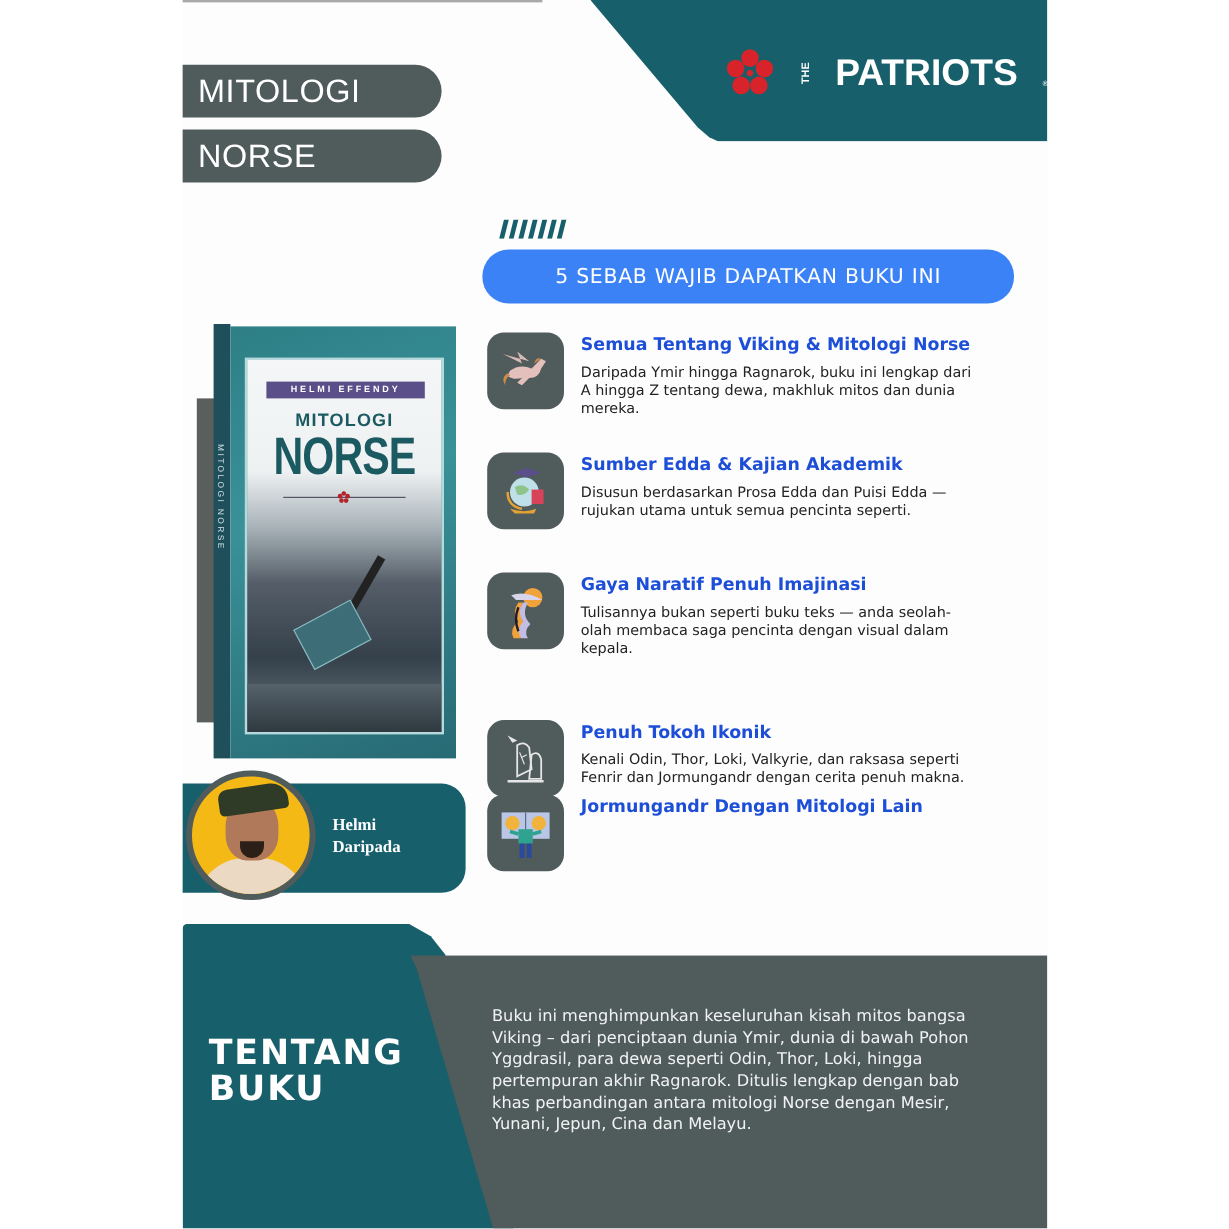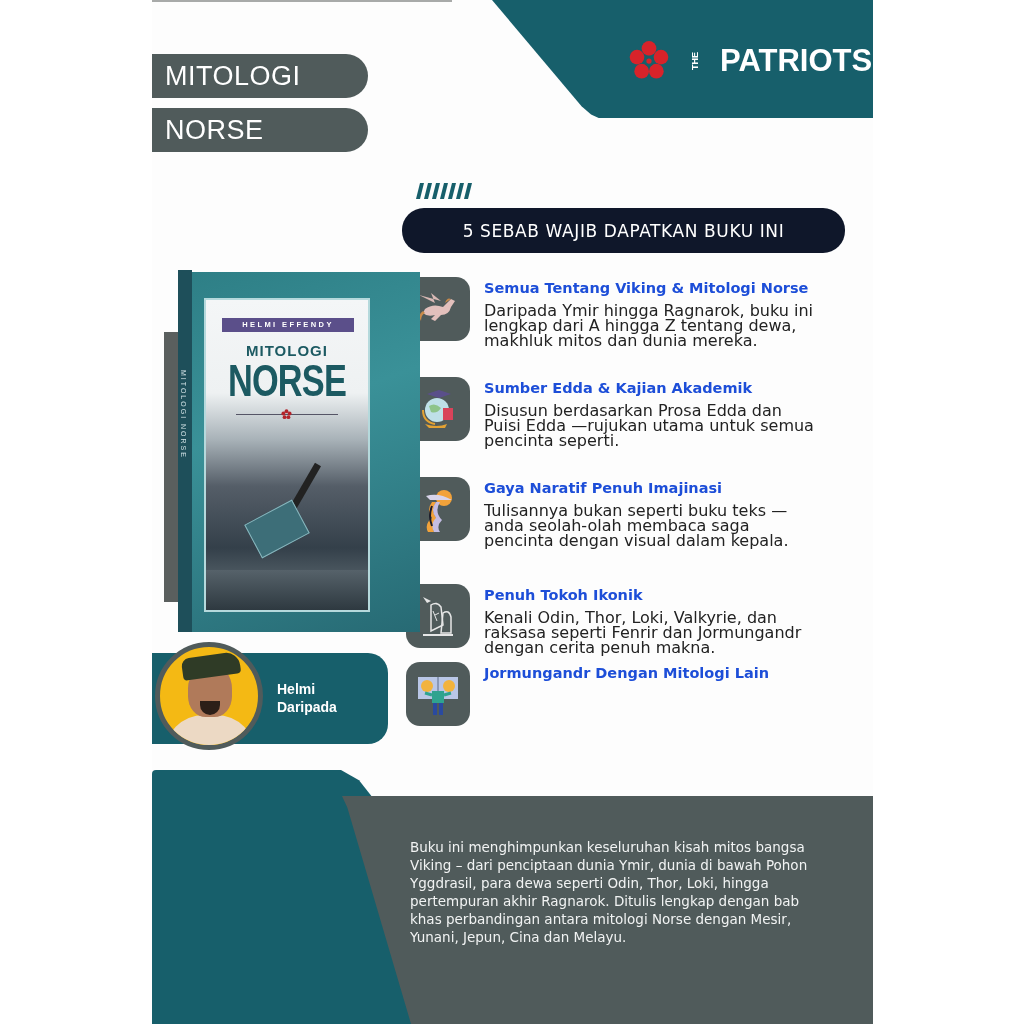"PATRIOTS" .logo { left: 476px -> 452px }
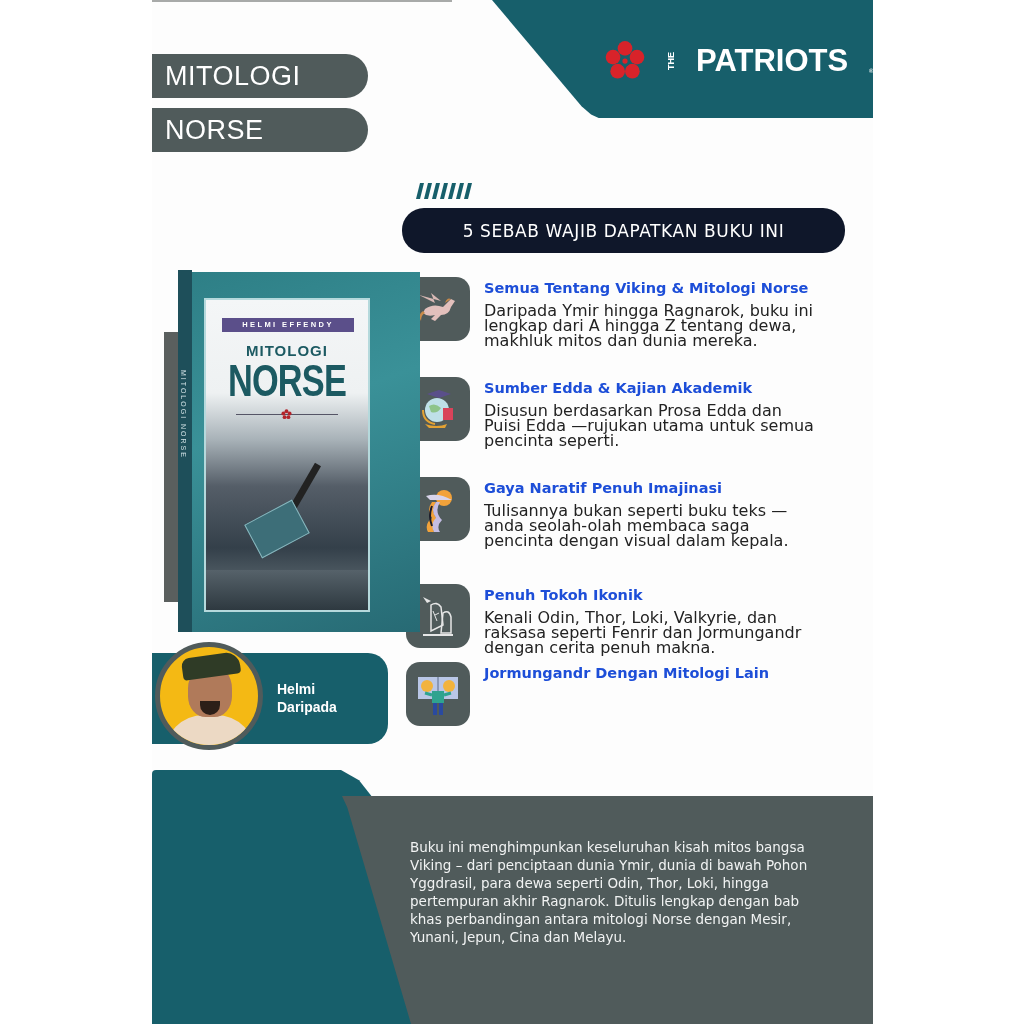"5 SEBAB WAJIB DAPATKAN BUKU" .reasons-header { background: #0f172a -> #3b82f6 }
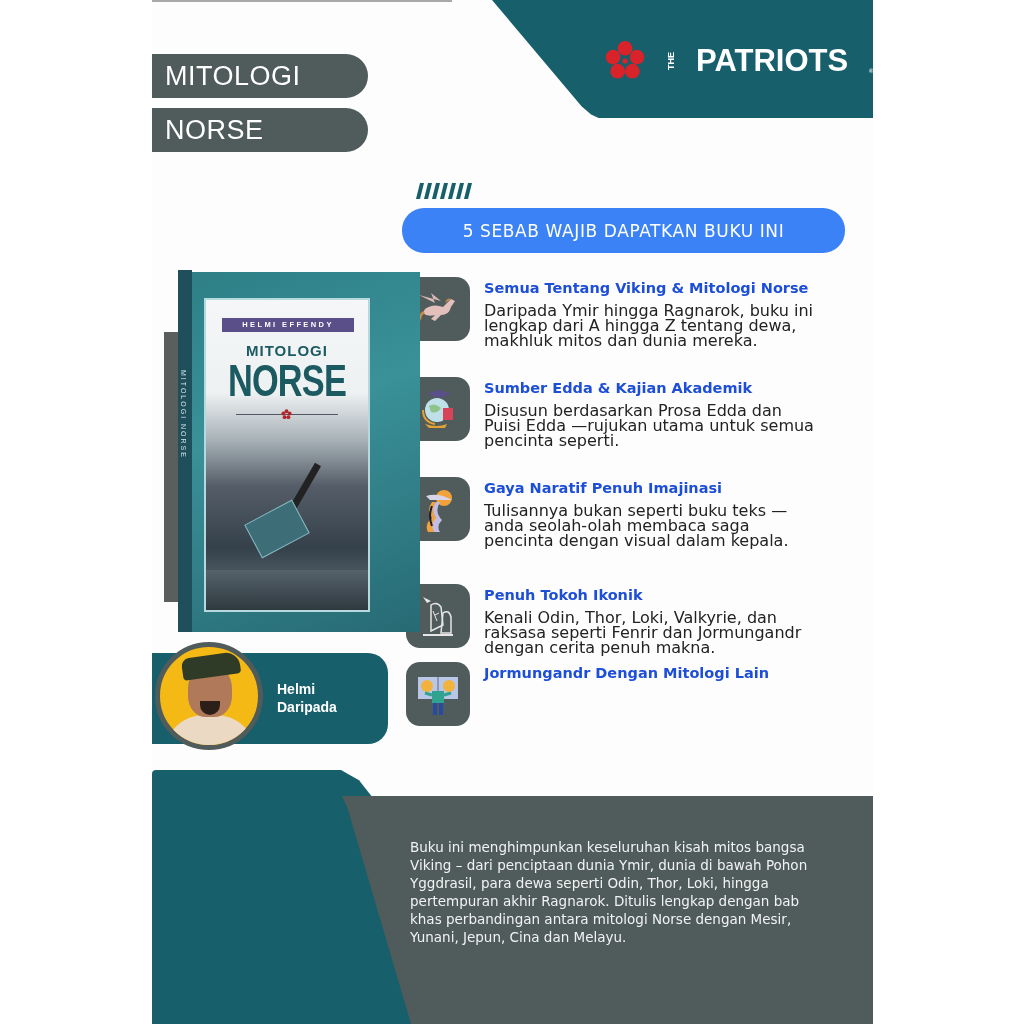"Daripada Ymir hingga Ragnarok, buku" .reason .r-desc { font-size: 16px -> 12px }
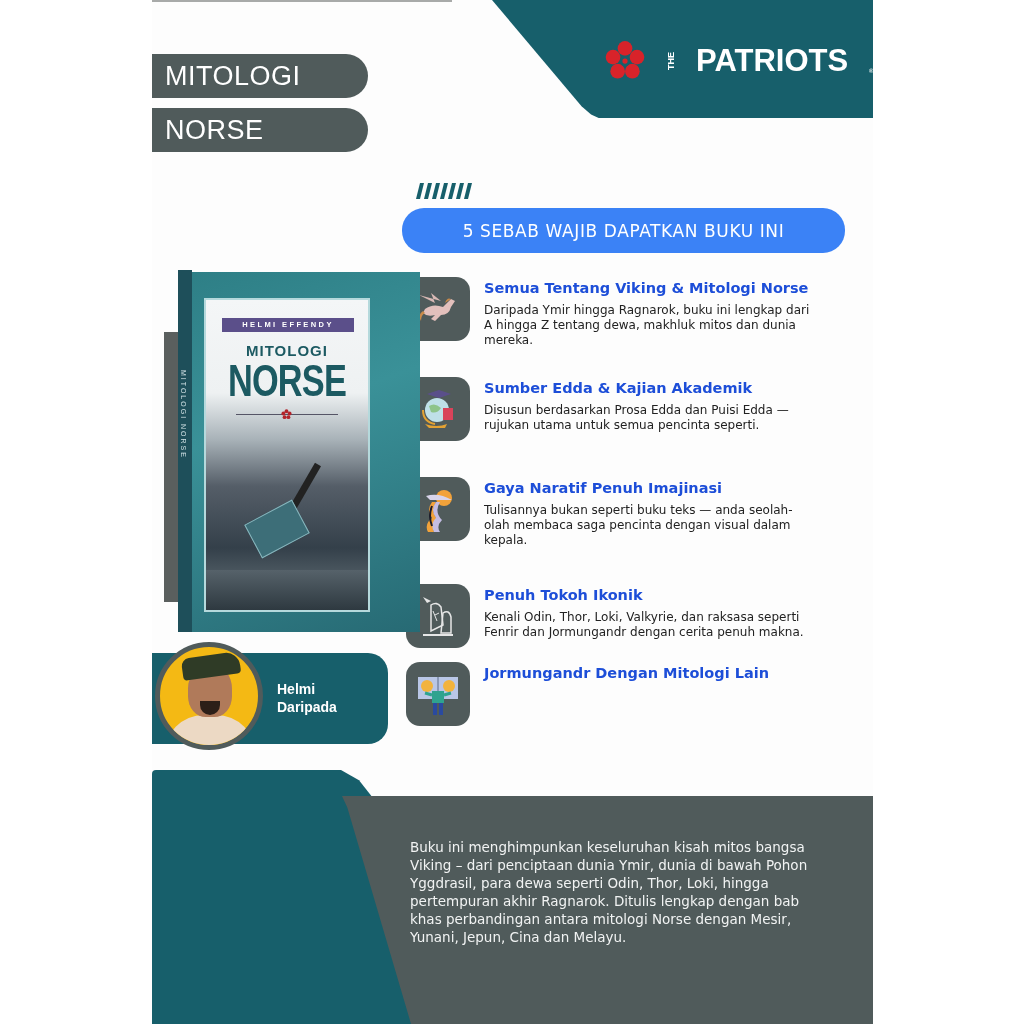"HELMI EFFENDY" .book-cover { width: 228px -> 188px }
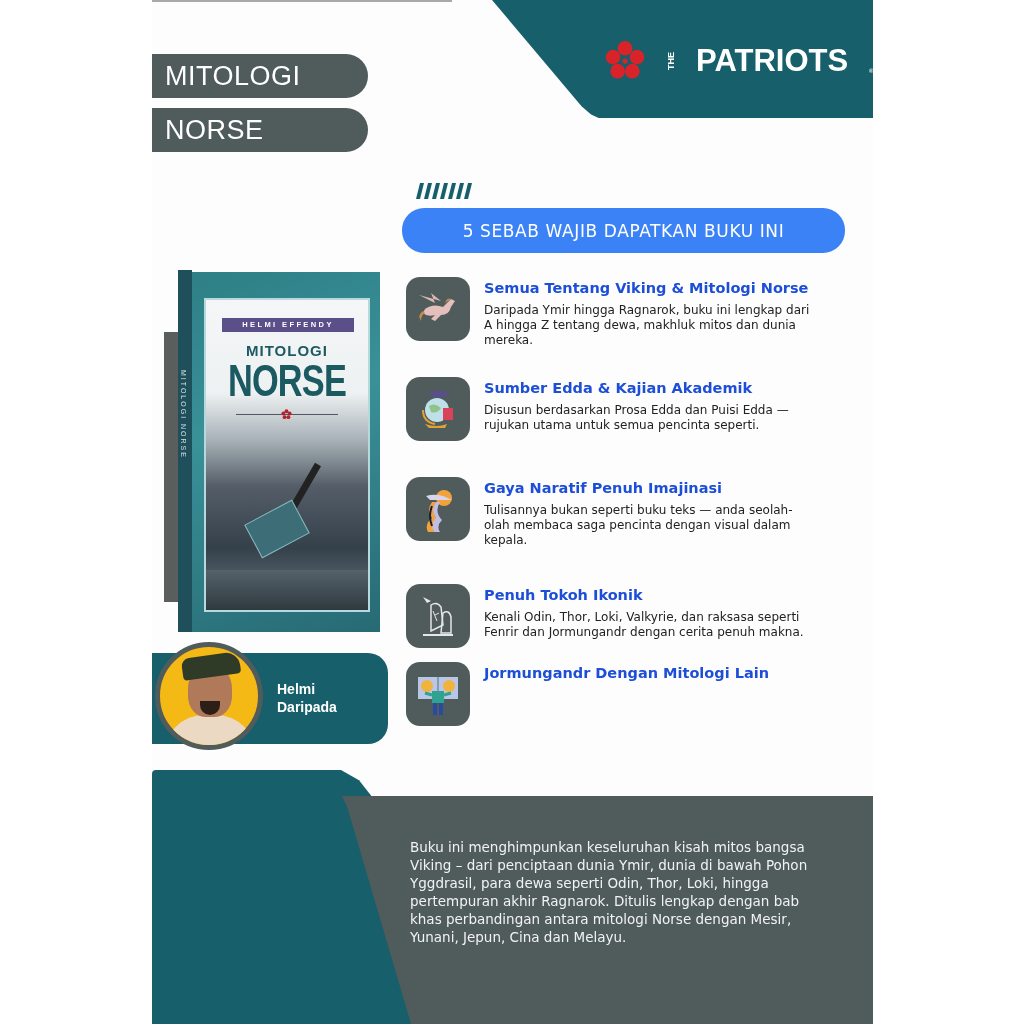"Penuh Tokoh Ikonik" div.reason { top: 584px -> 600px }
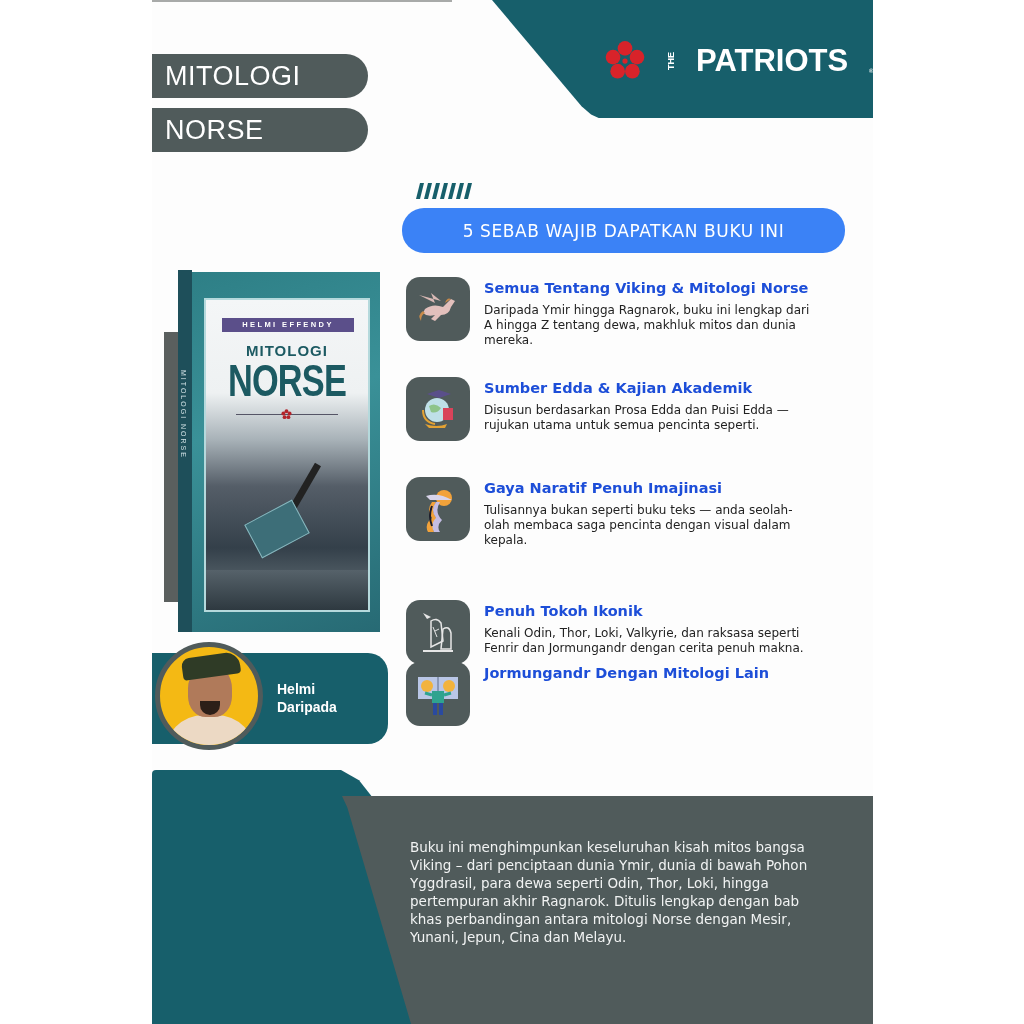"Helmi" .author-name { font-family: Liberation Sans, sans-serif -> Liberation Serif, serif }
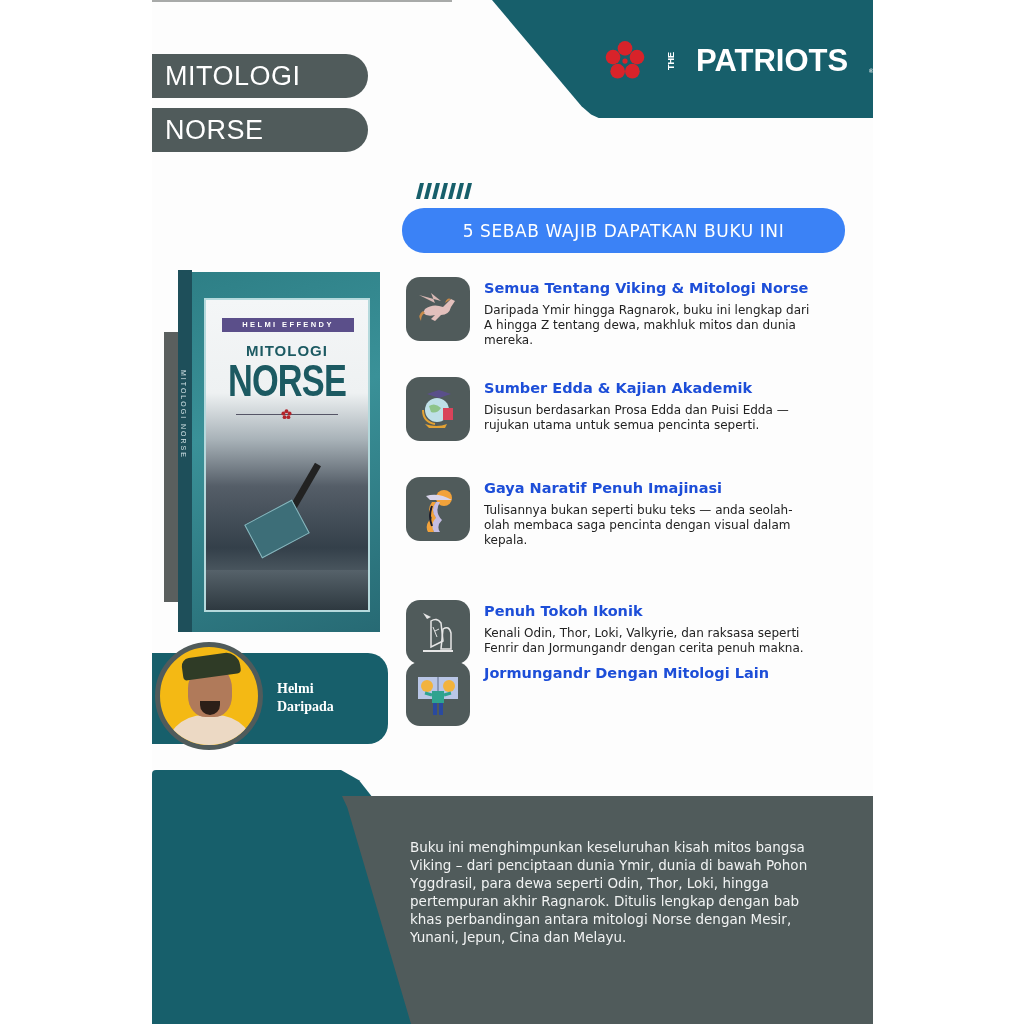"TENTANG" div.tentang { html: none -> <div> <div>TENTANG</div> <div>BUKU</div> </div> }
